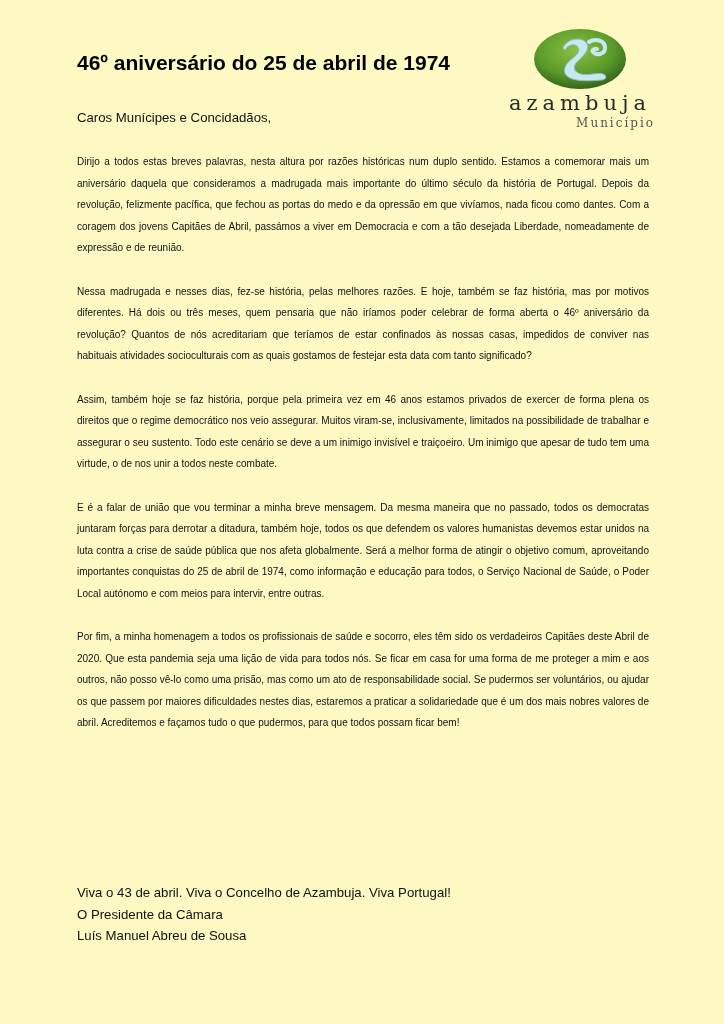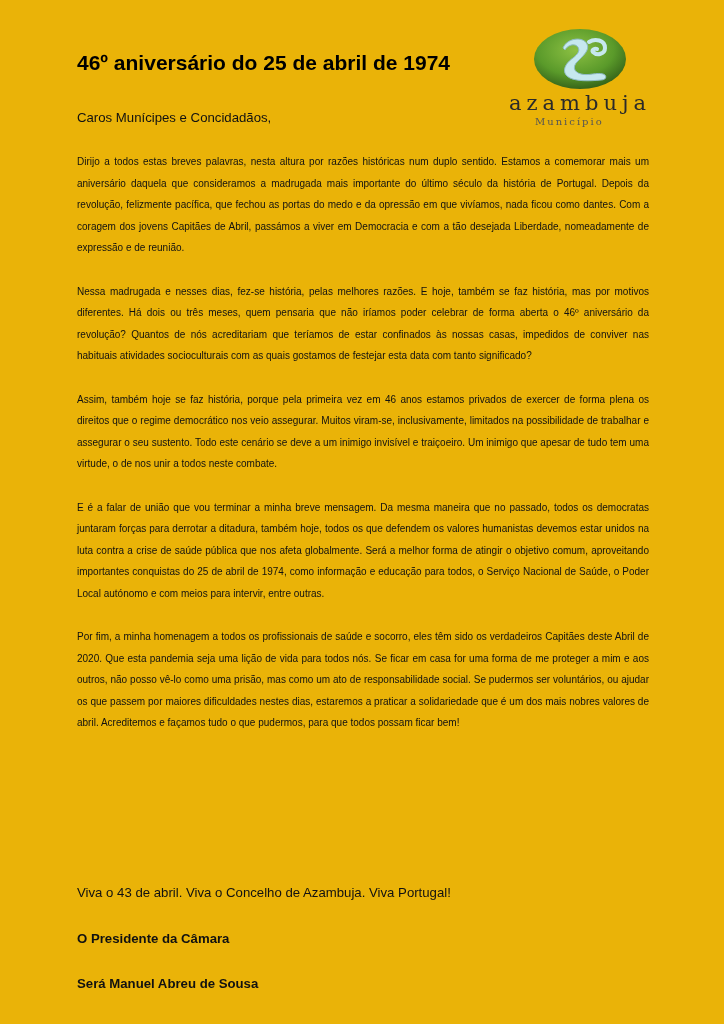"46º aniversário do 25 de" .page { background: #eab308 -> #fef9c3 }
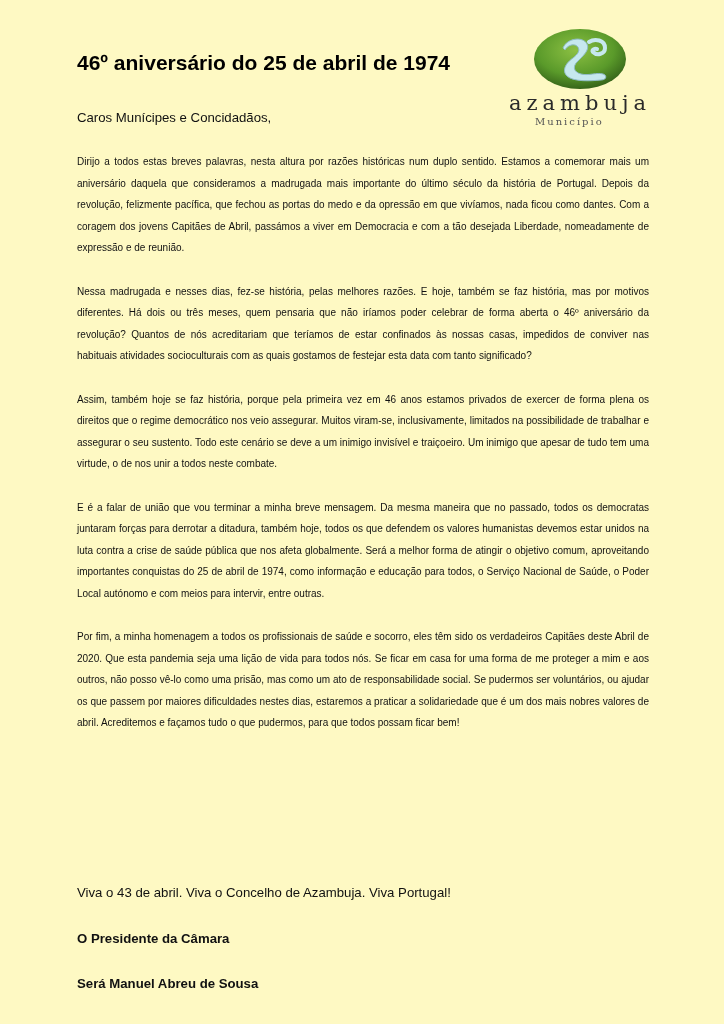"Município" .logo-sub { font-size: 10px -> 12px; text-align: left -> right }
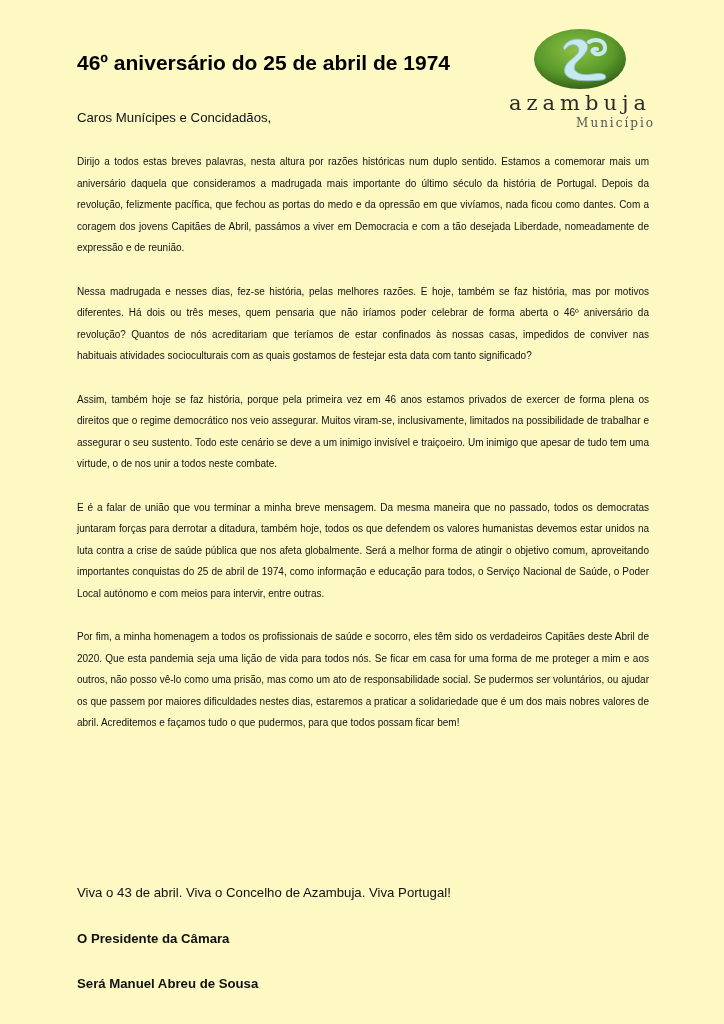"O Presidente da Câmara" .closing .bold { font-weight: bold -> normal; margin-top: 24px -> none }
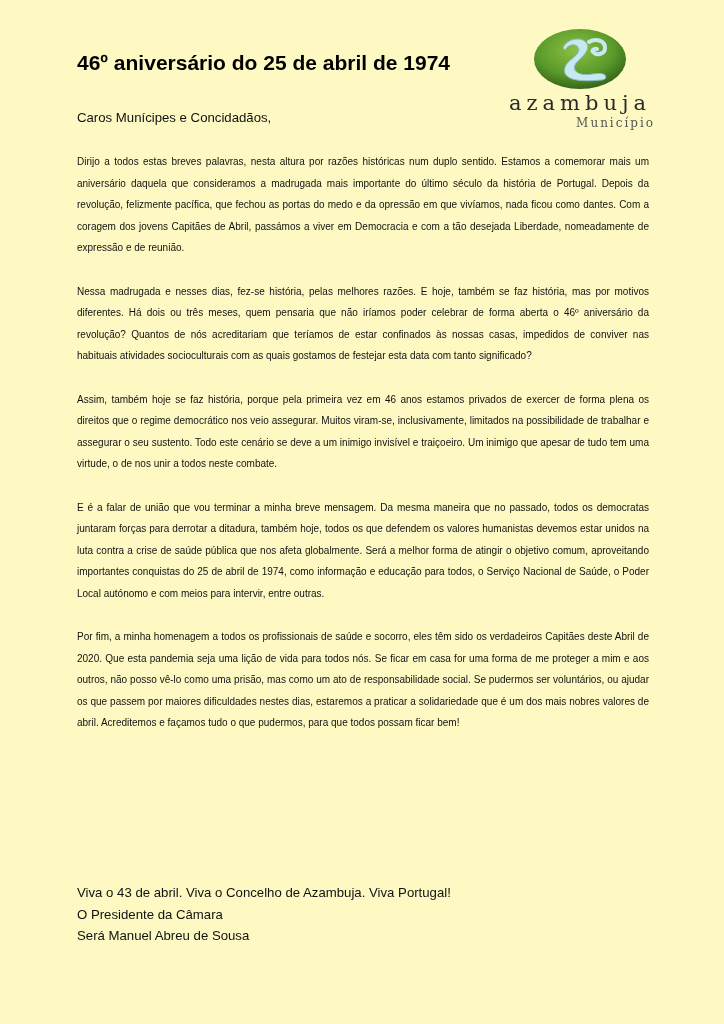"Será Manuel Abreu de Sousa" div.bold { text: Será -> Luís }
